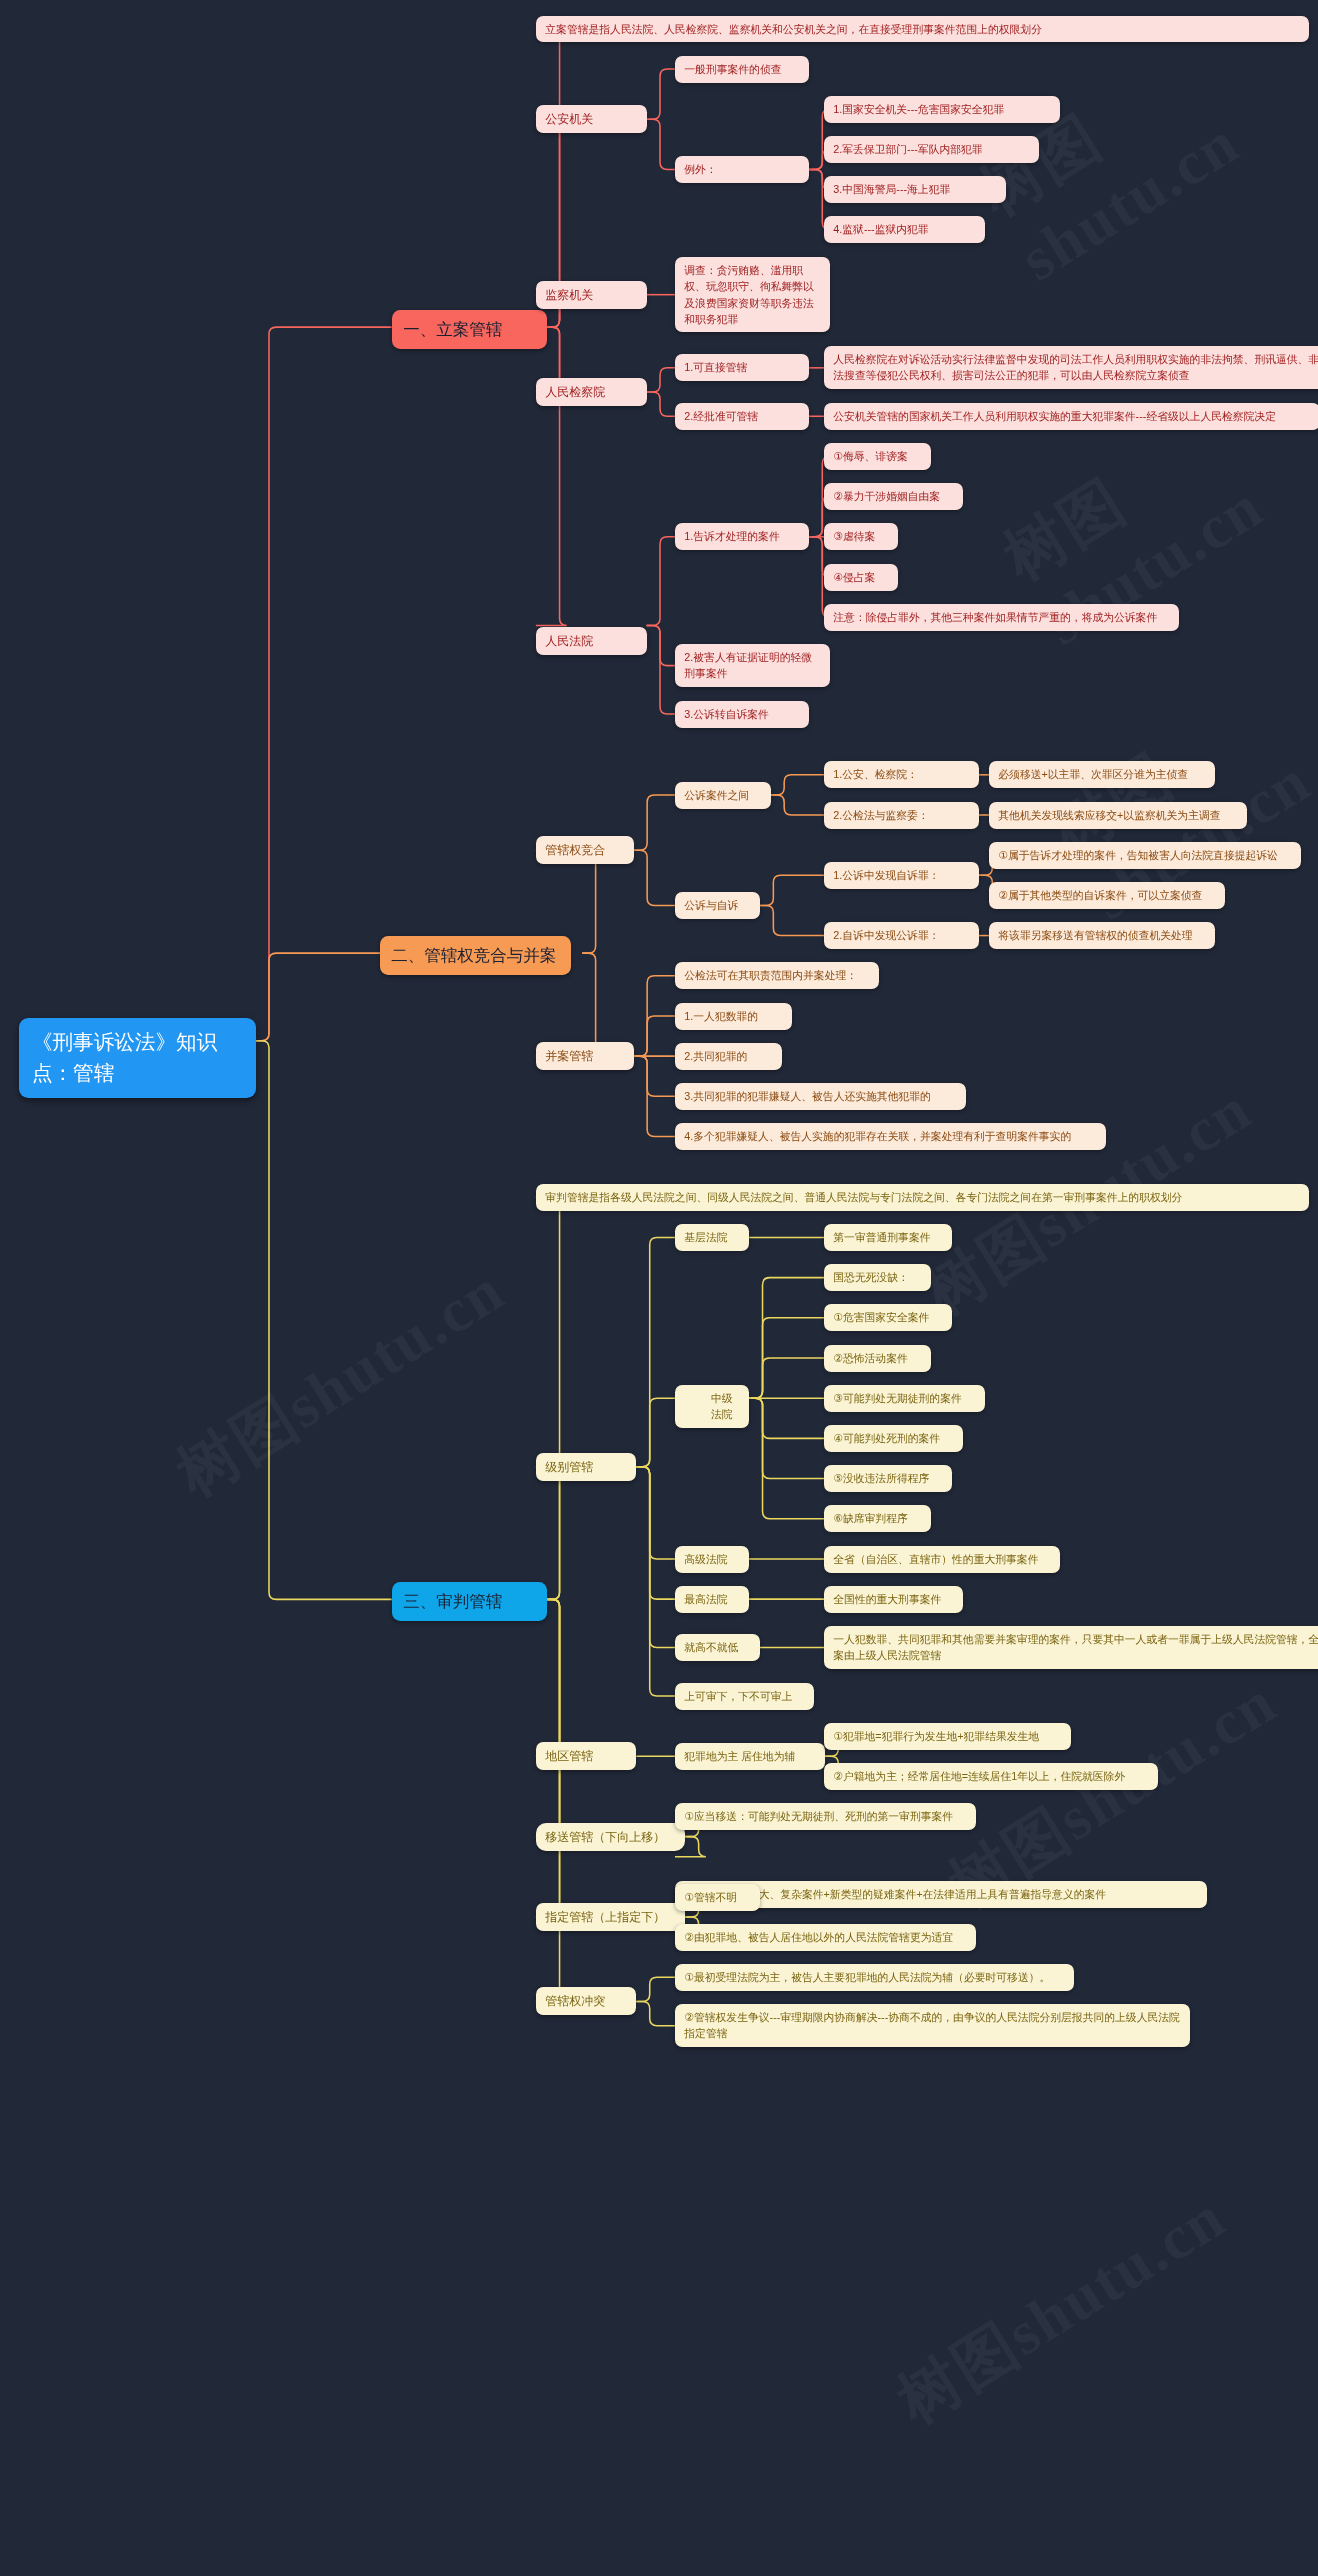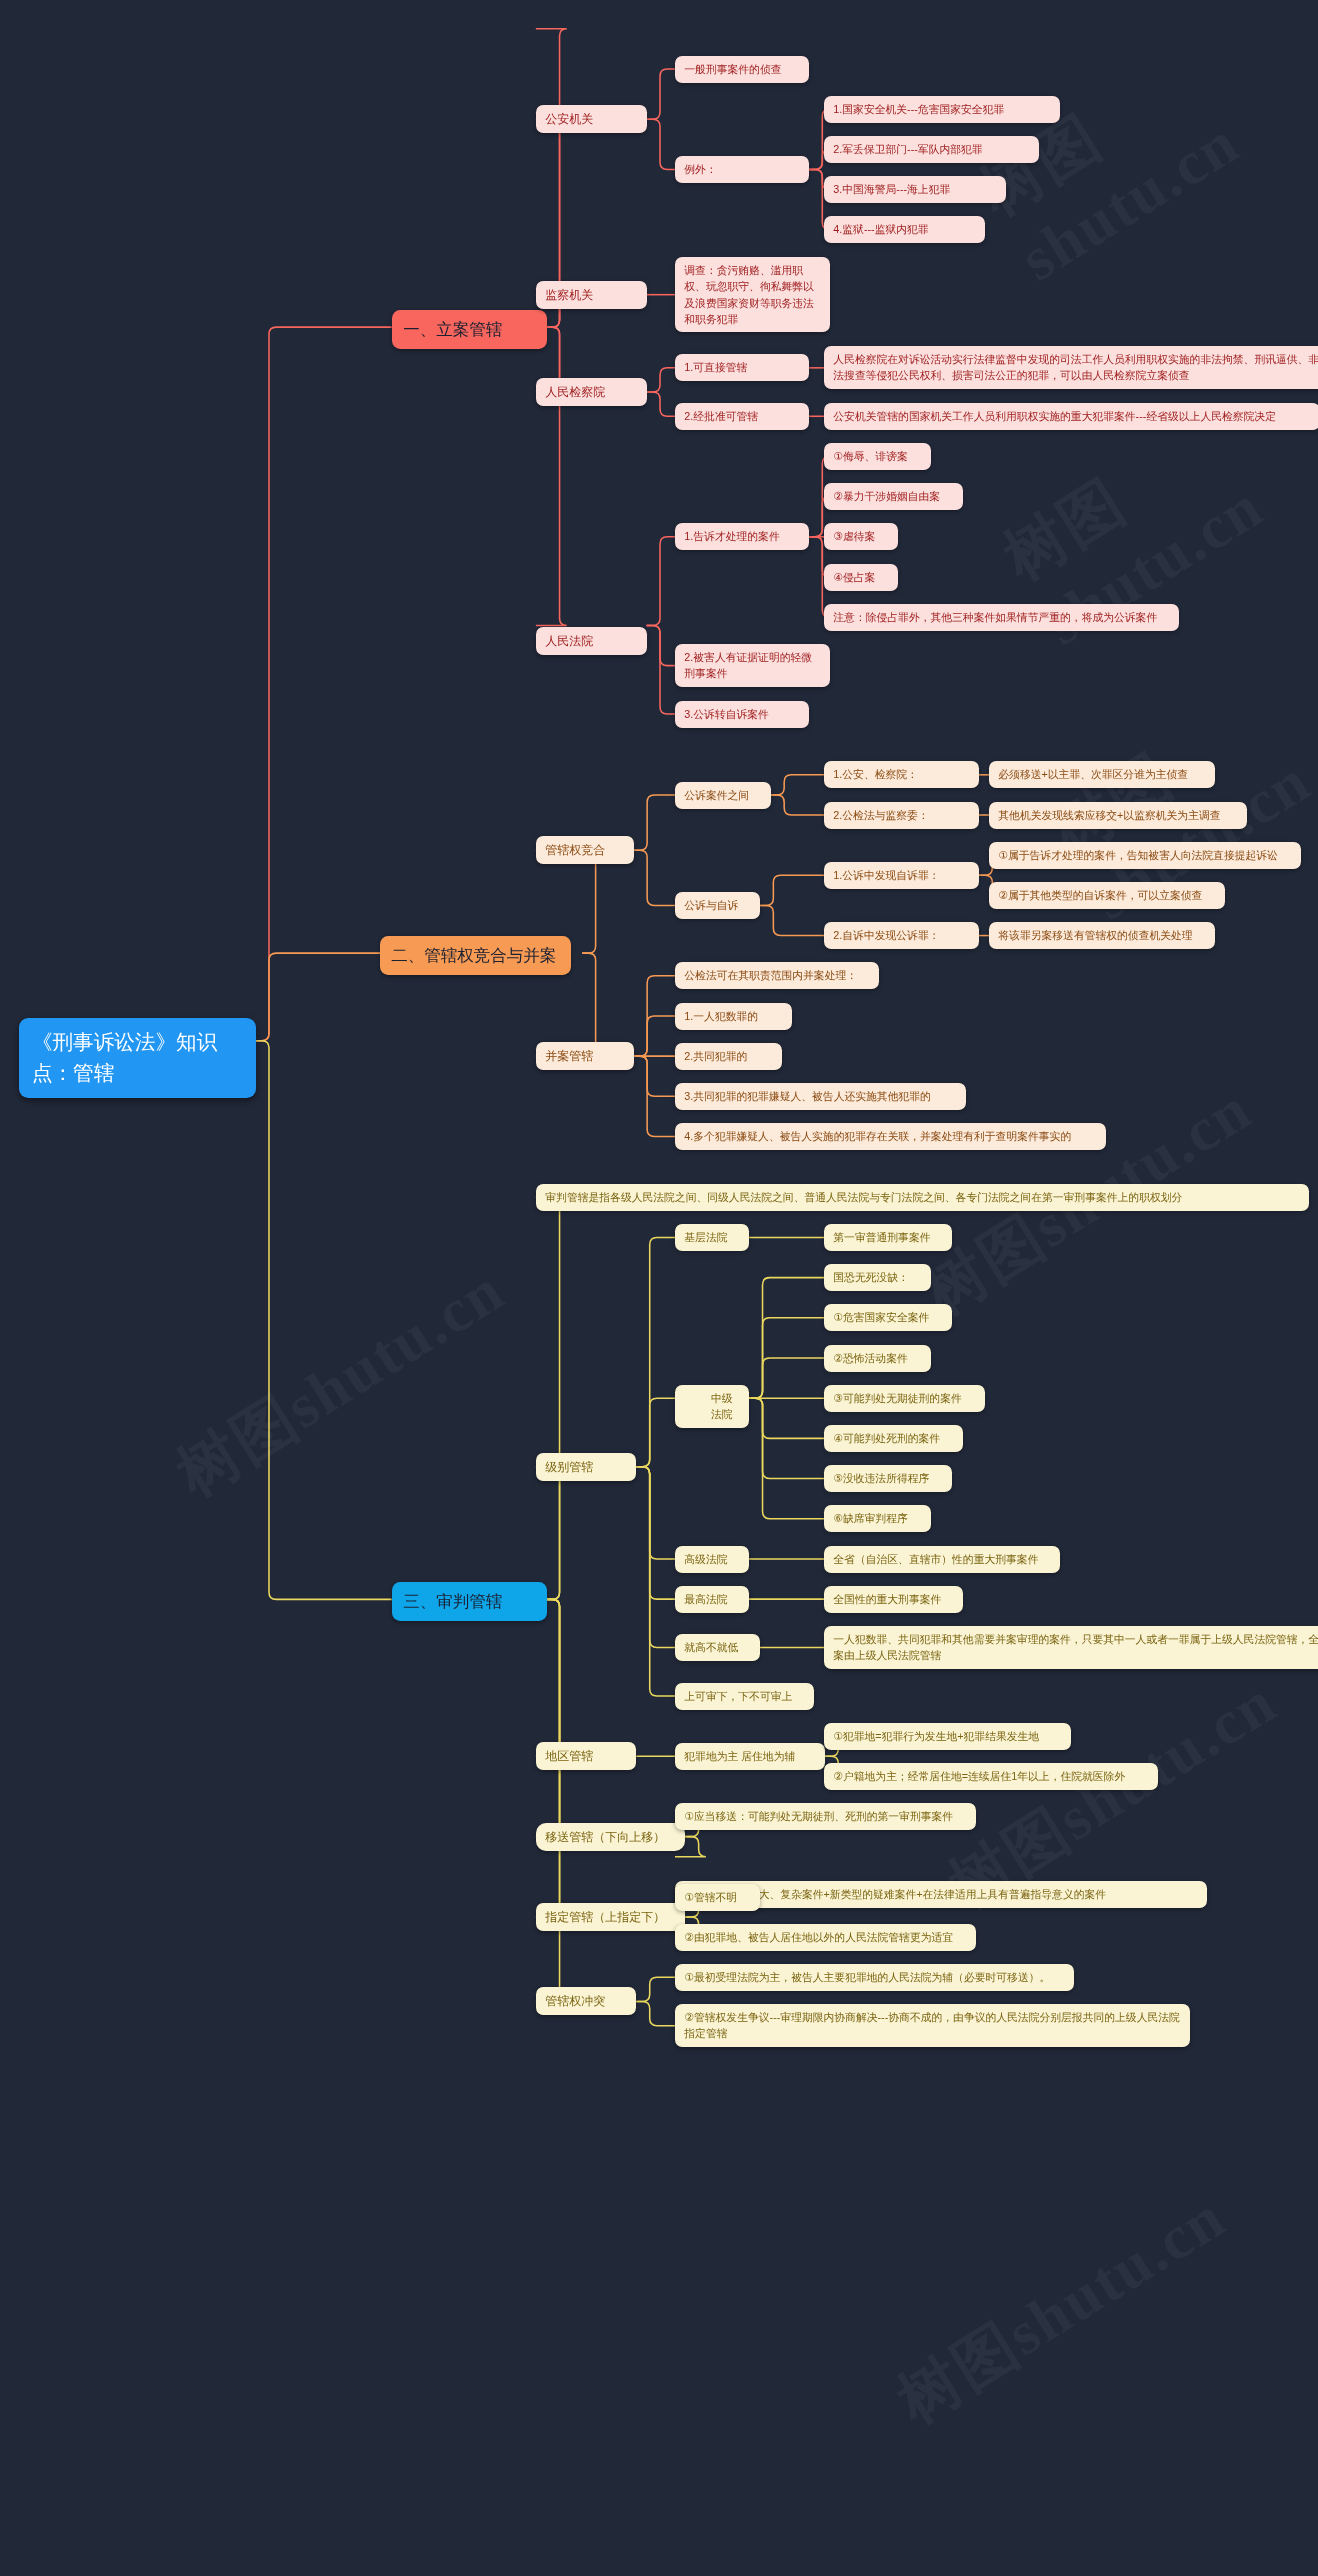"立案管辖是指人民法院、人民检察院、监察机关和公安机关之间，在直接受理刑事案件范围" div.node { html: none -> <div>立案管辖是指人民法院、人民检察院、监察机关和公安机关之间，在直接受理刑事案件范围上的权限划分</div> }
